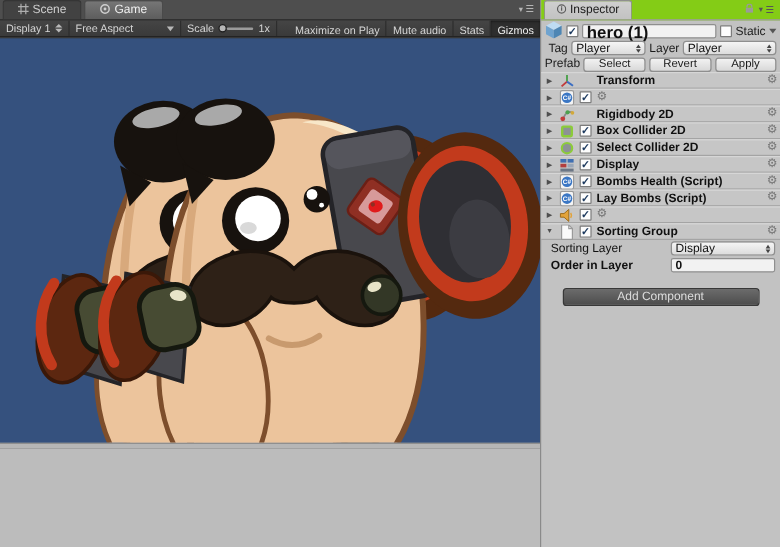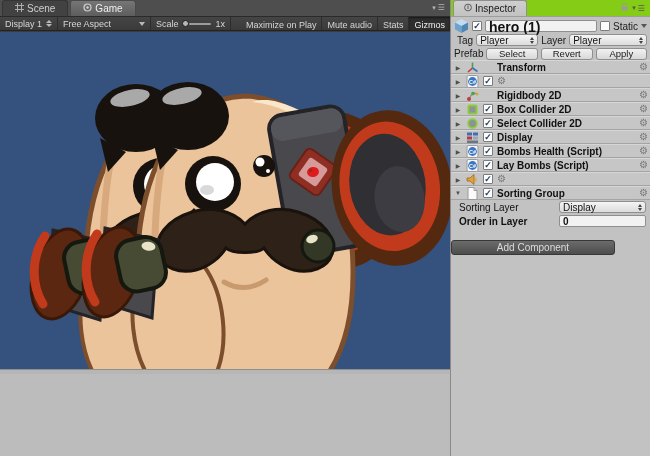"Add Component" .addc-wrap { justify-content: none -> center }
